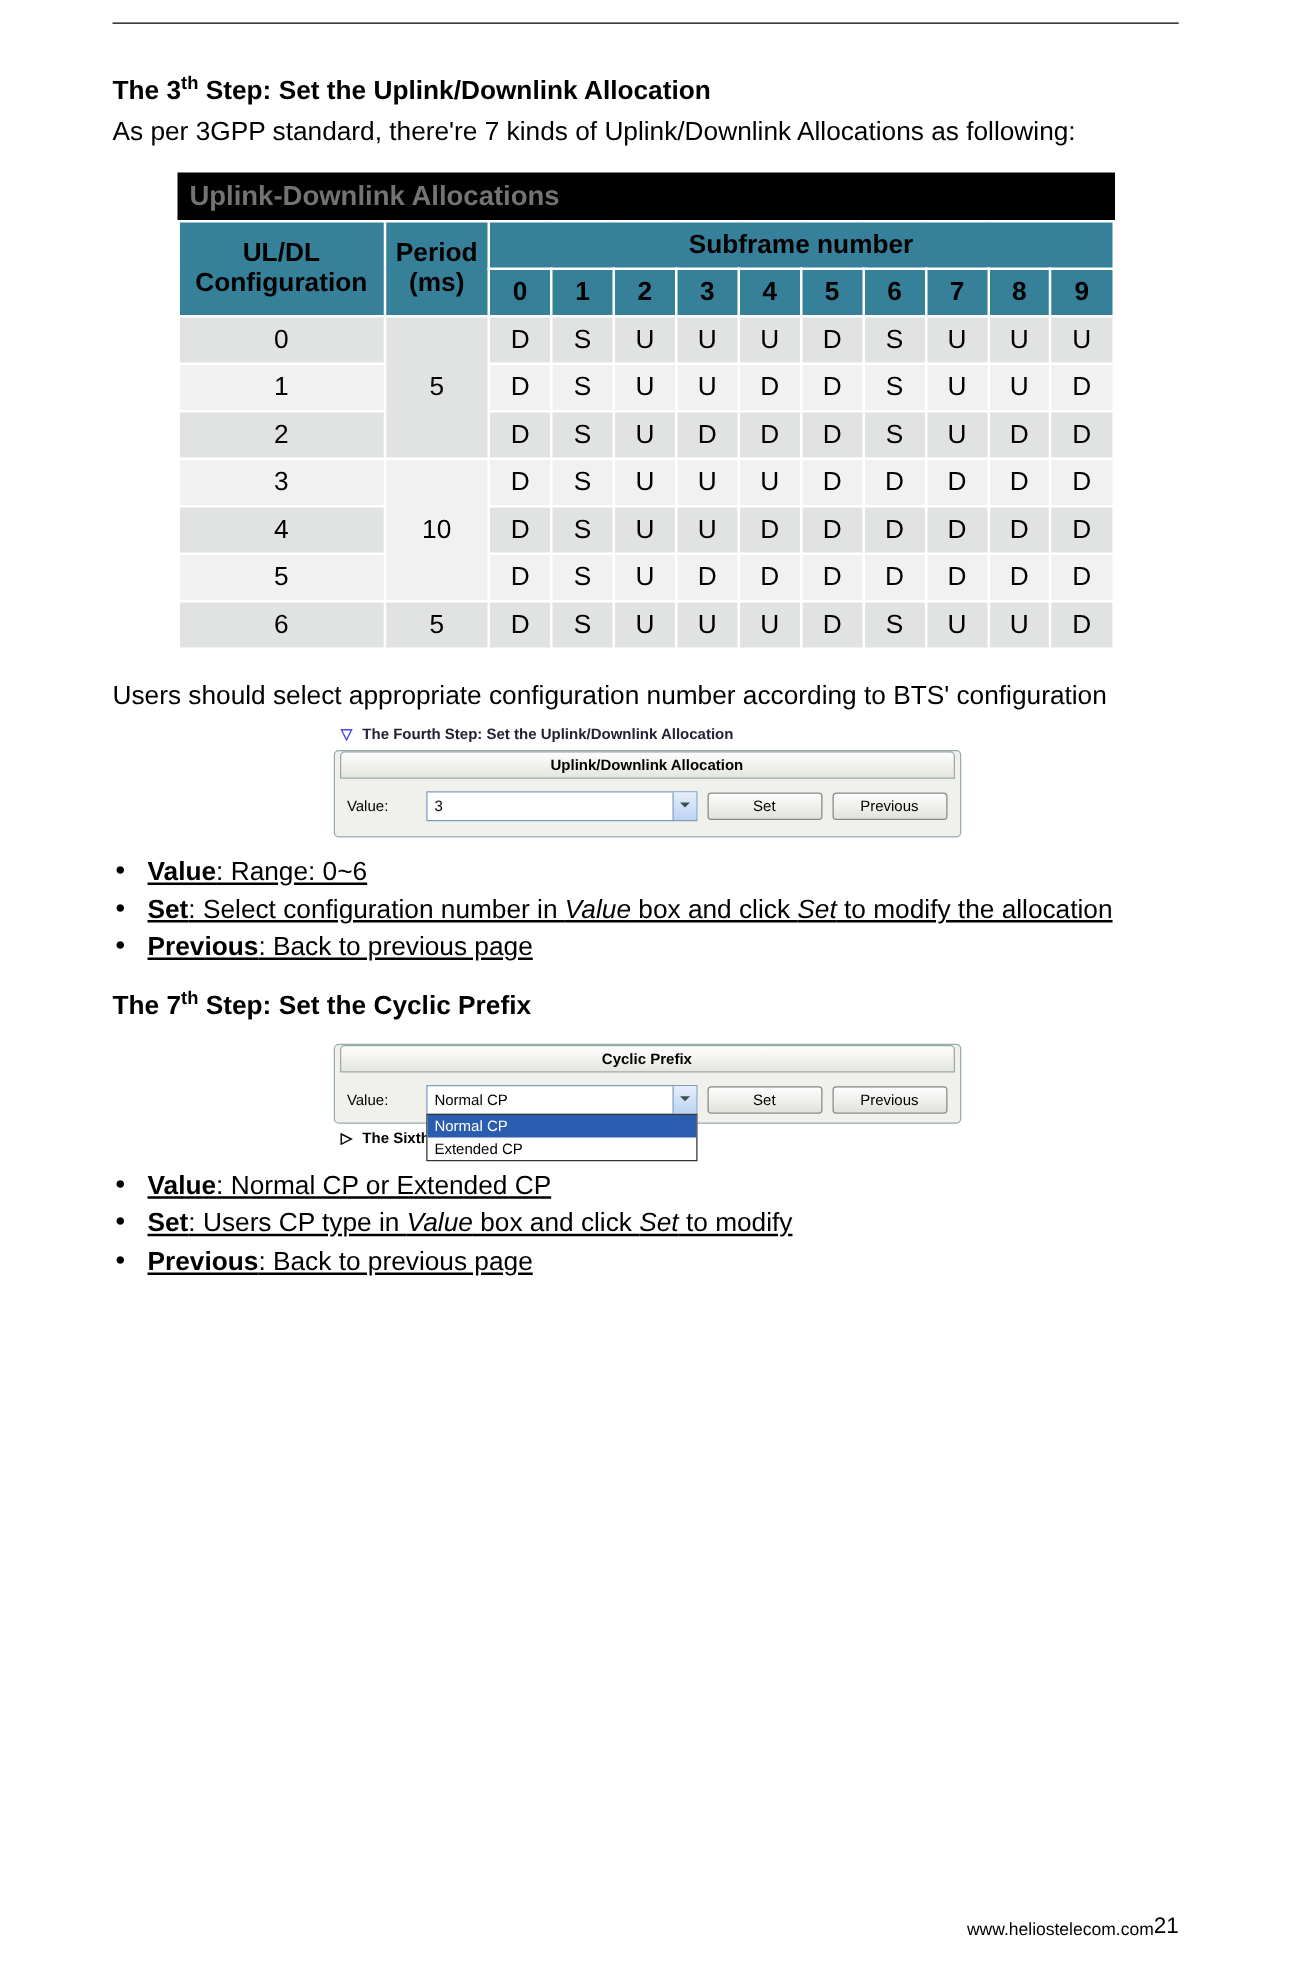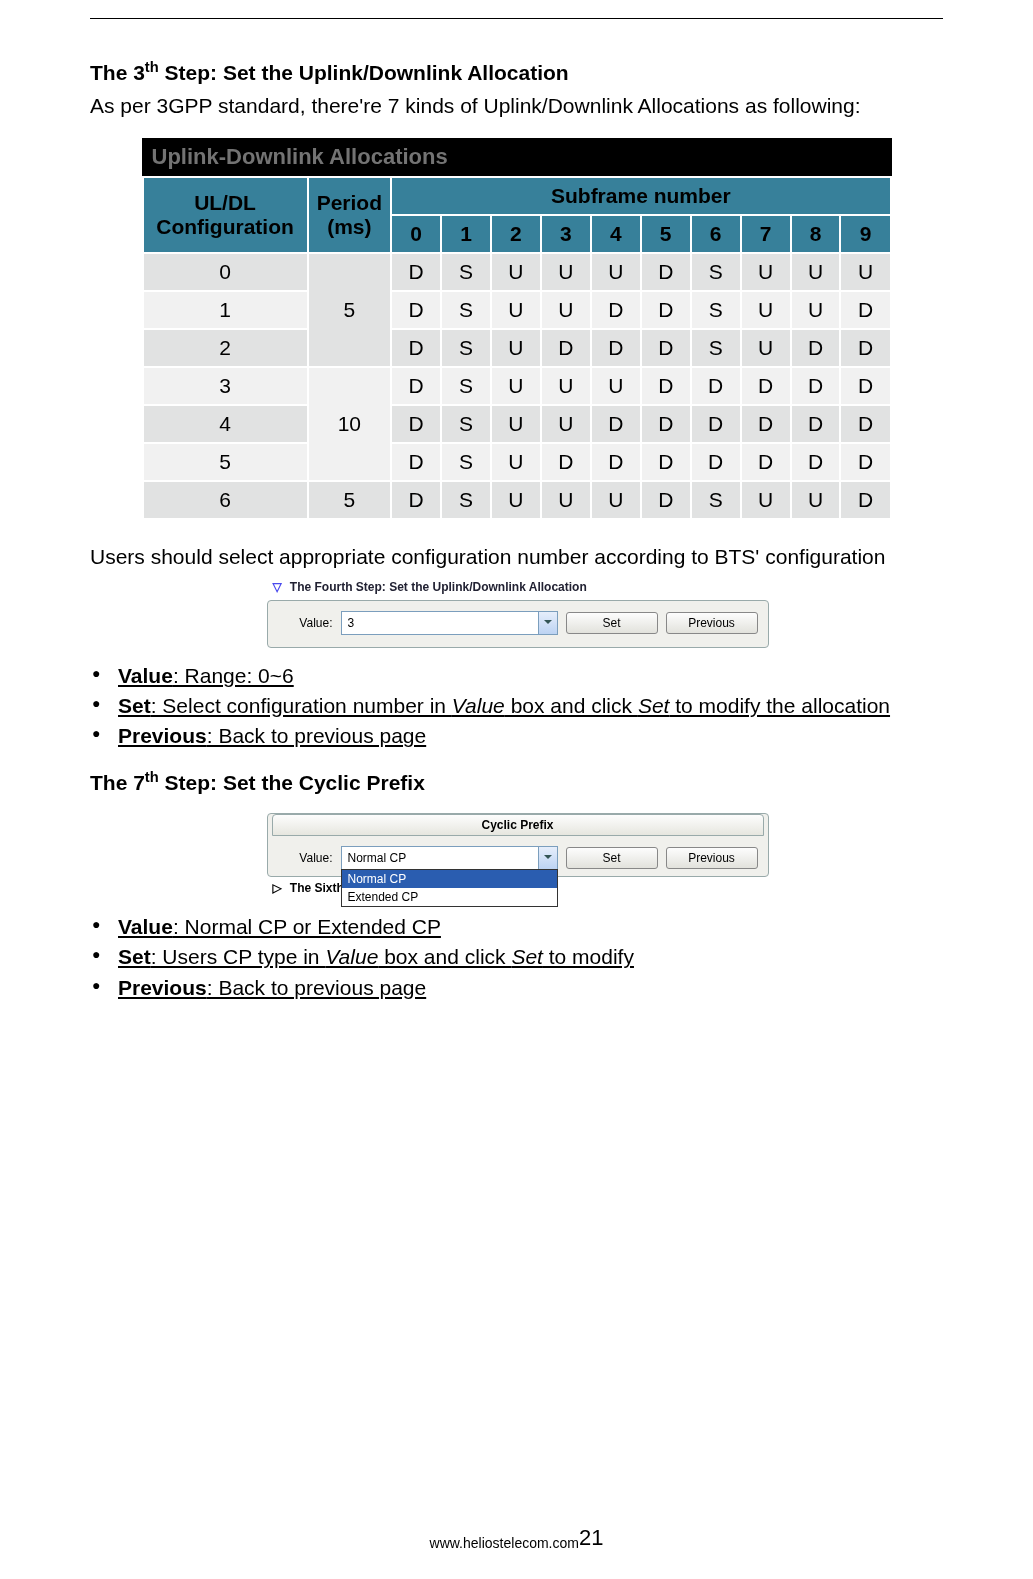"Uplink/Downlink Allocation" div.panel-title { html: none -> <div>Uplink/Downlink Allocation</div> }
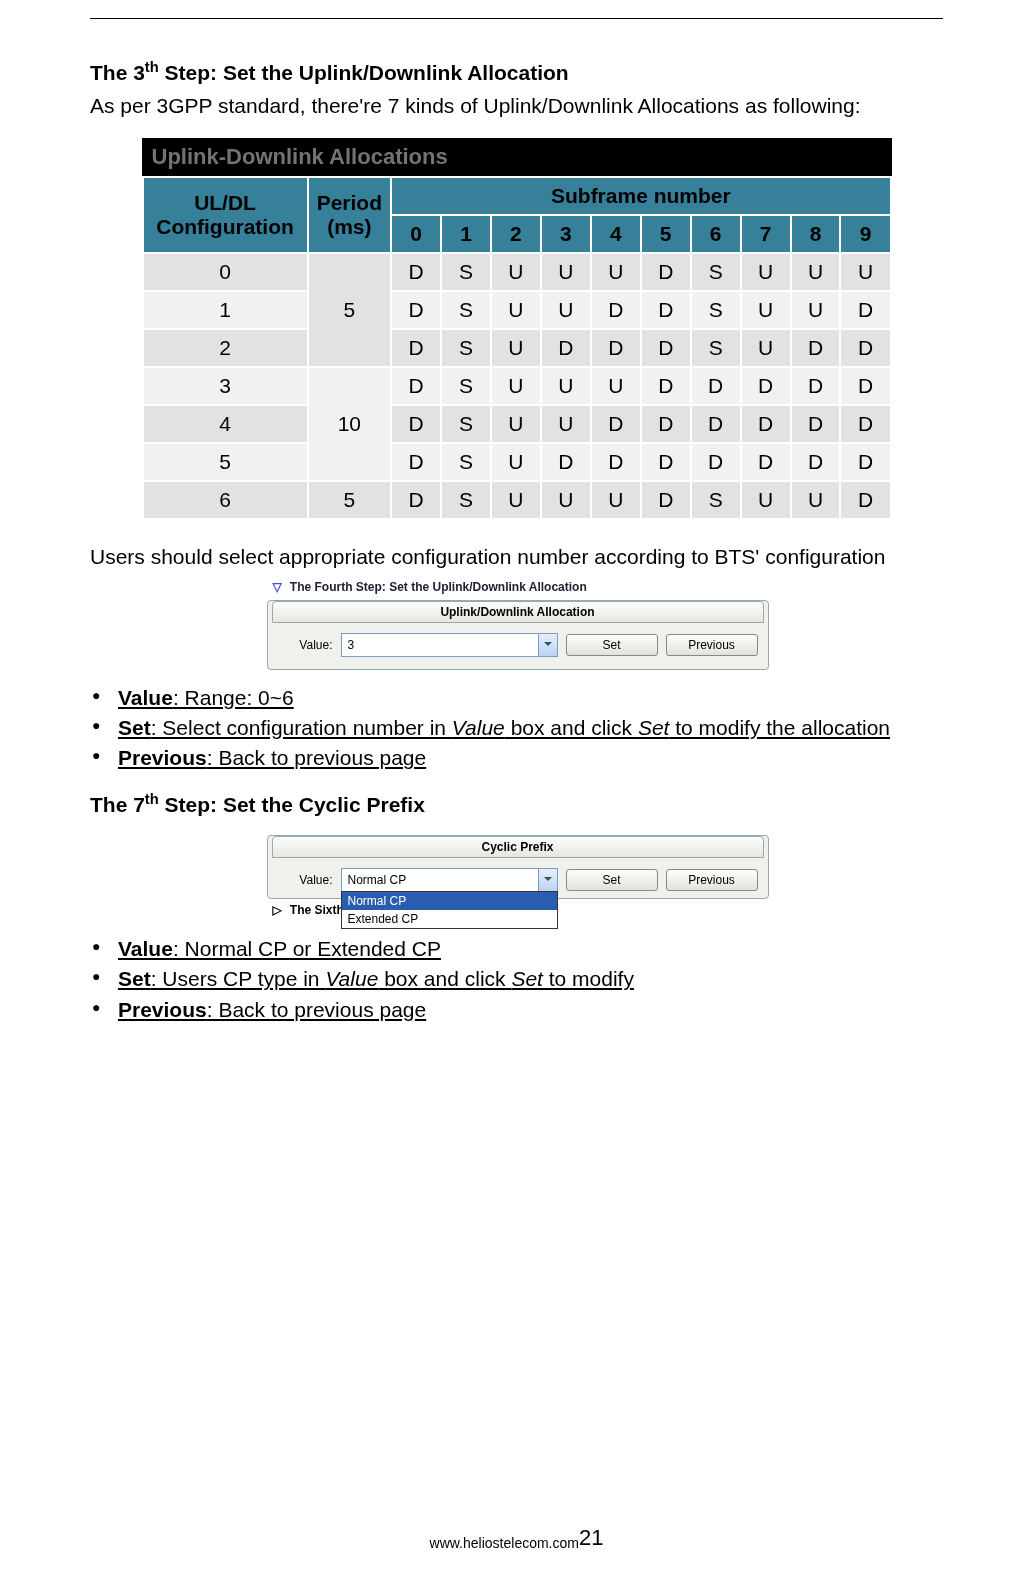"Value:" .panel-body .lbl { text-align: right -> left }
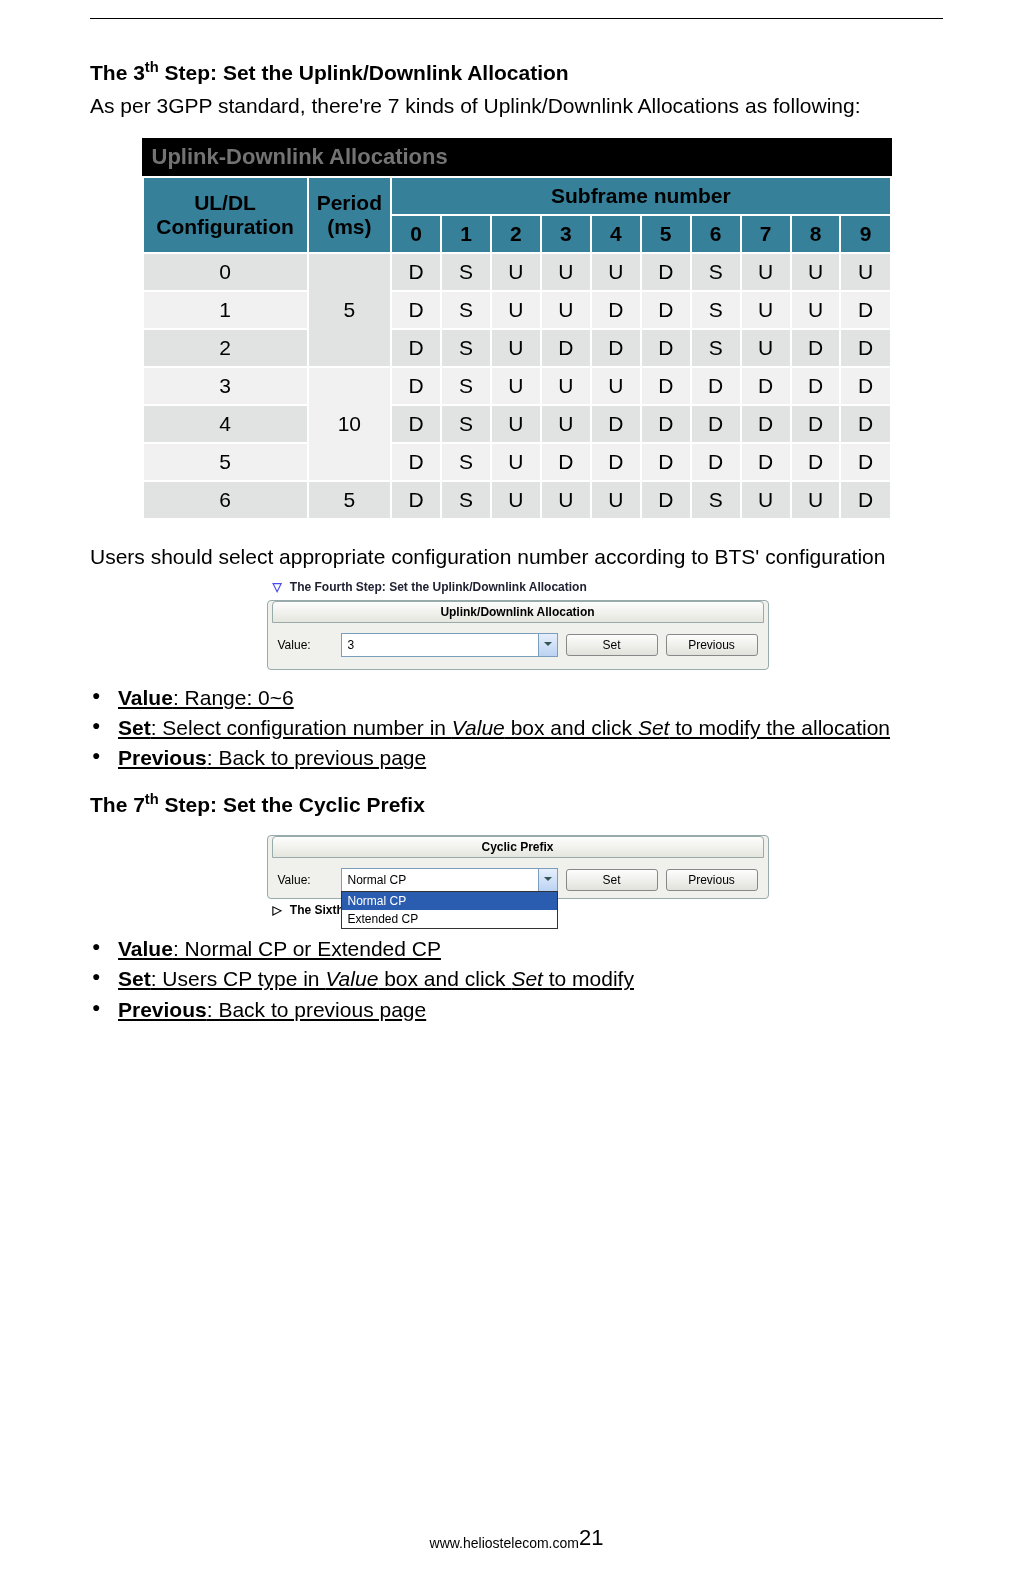"www.heliostelecom.com" .footer { justify-content: center -> flex-end }
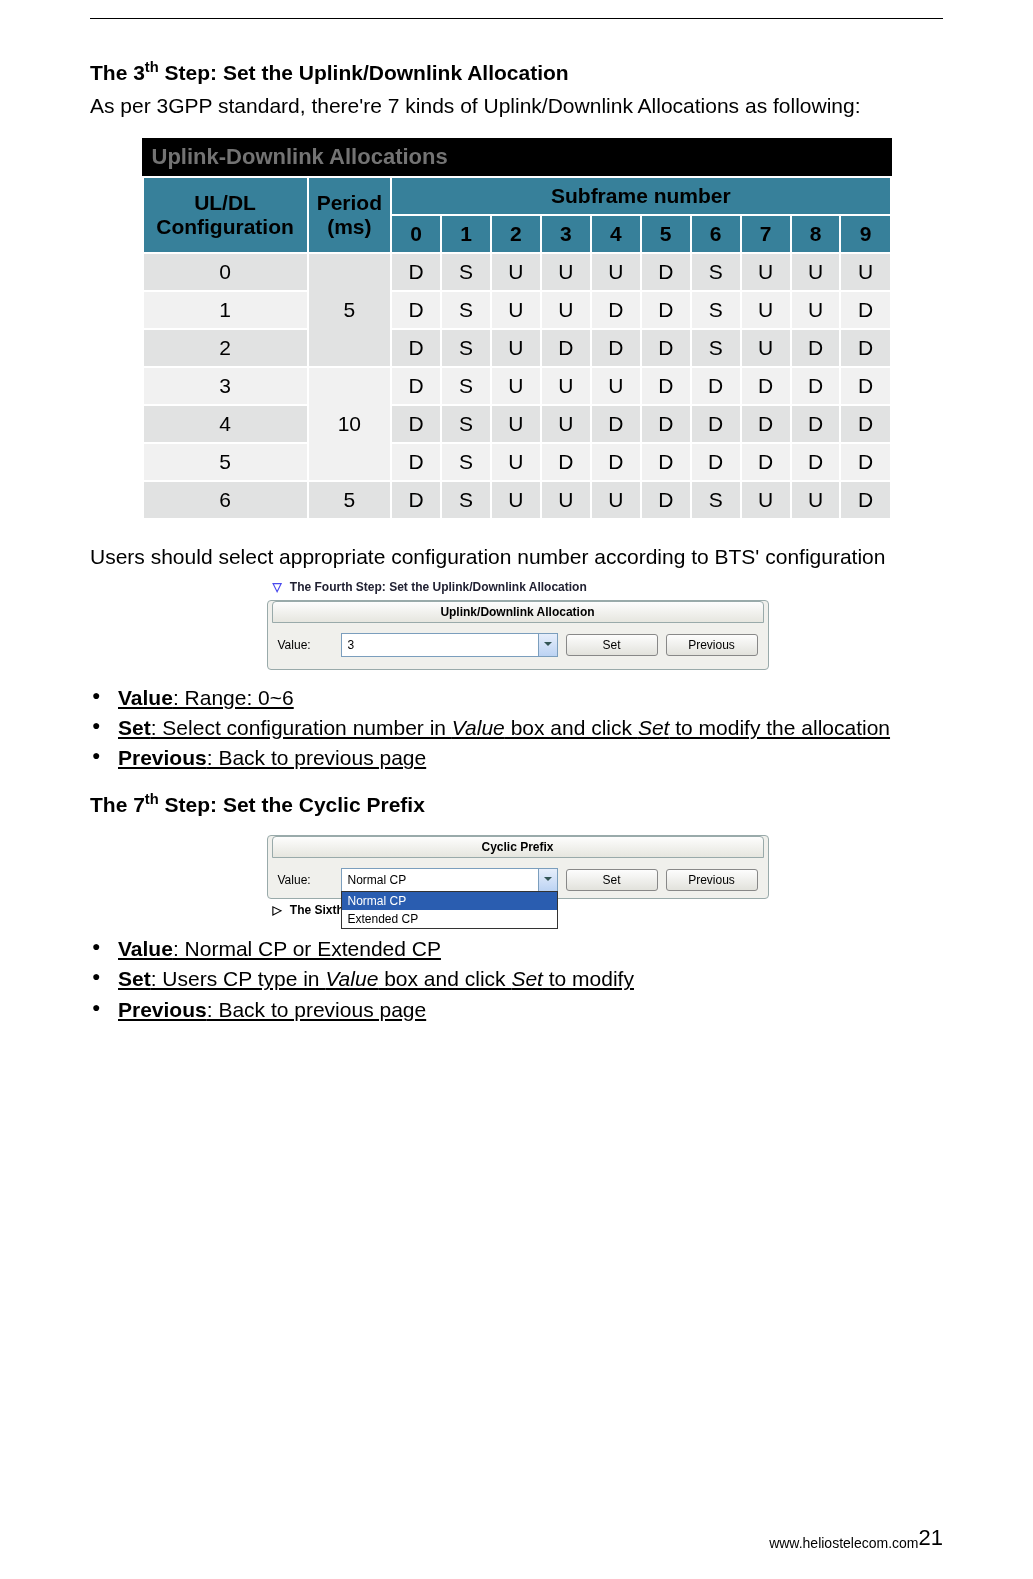"21" .footer .pg { font-size: 22px -> 18px }
